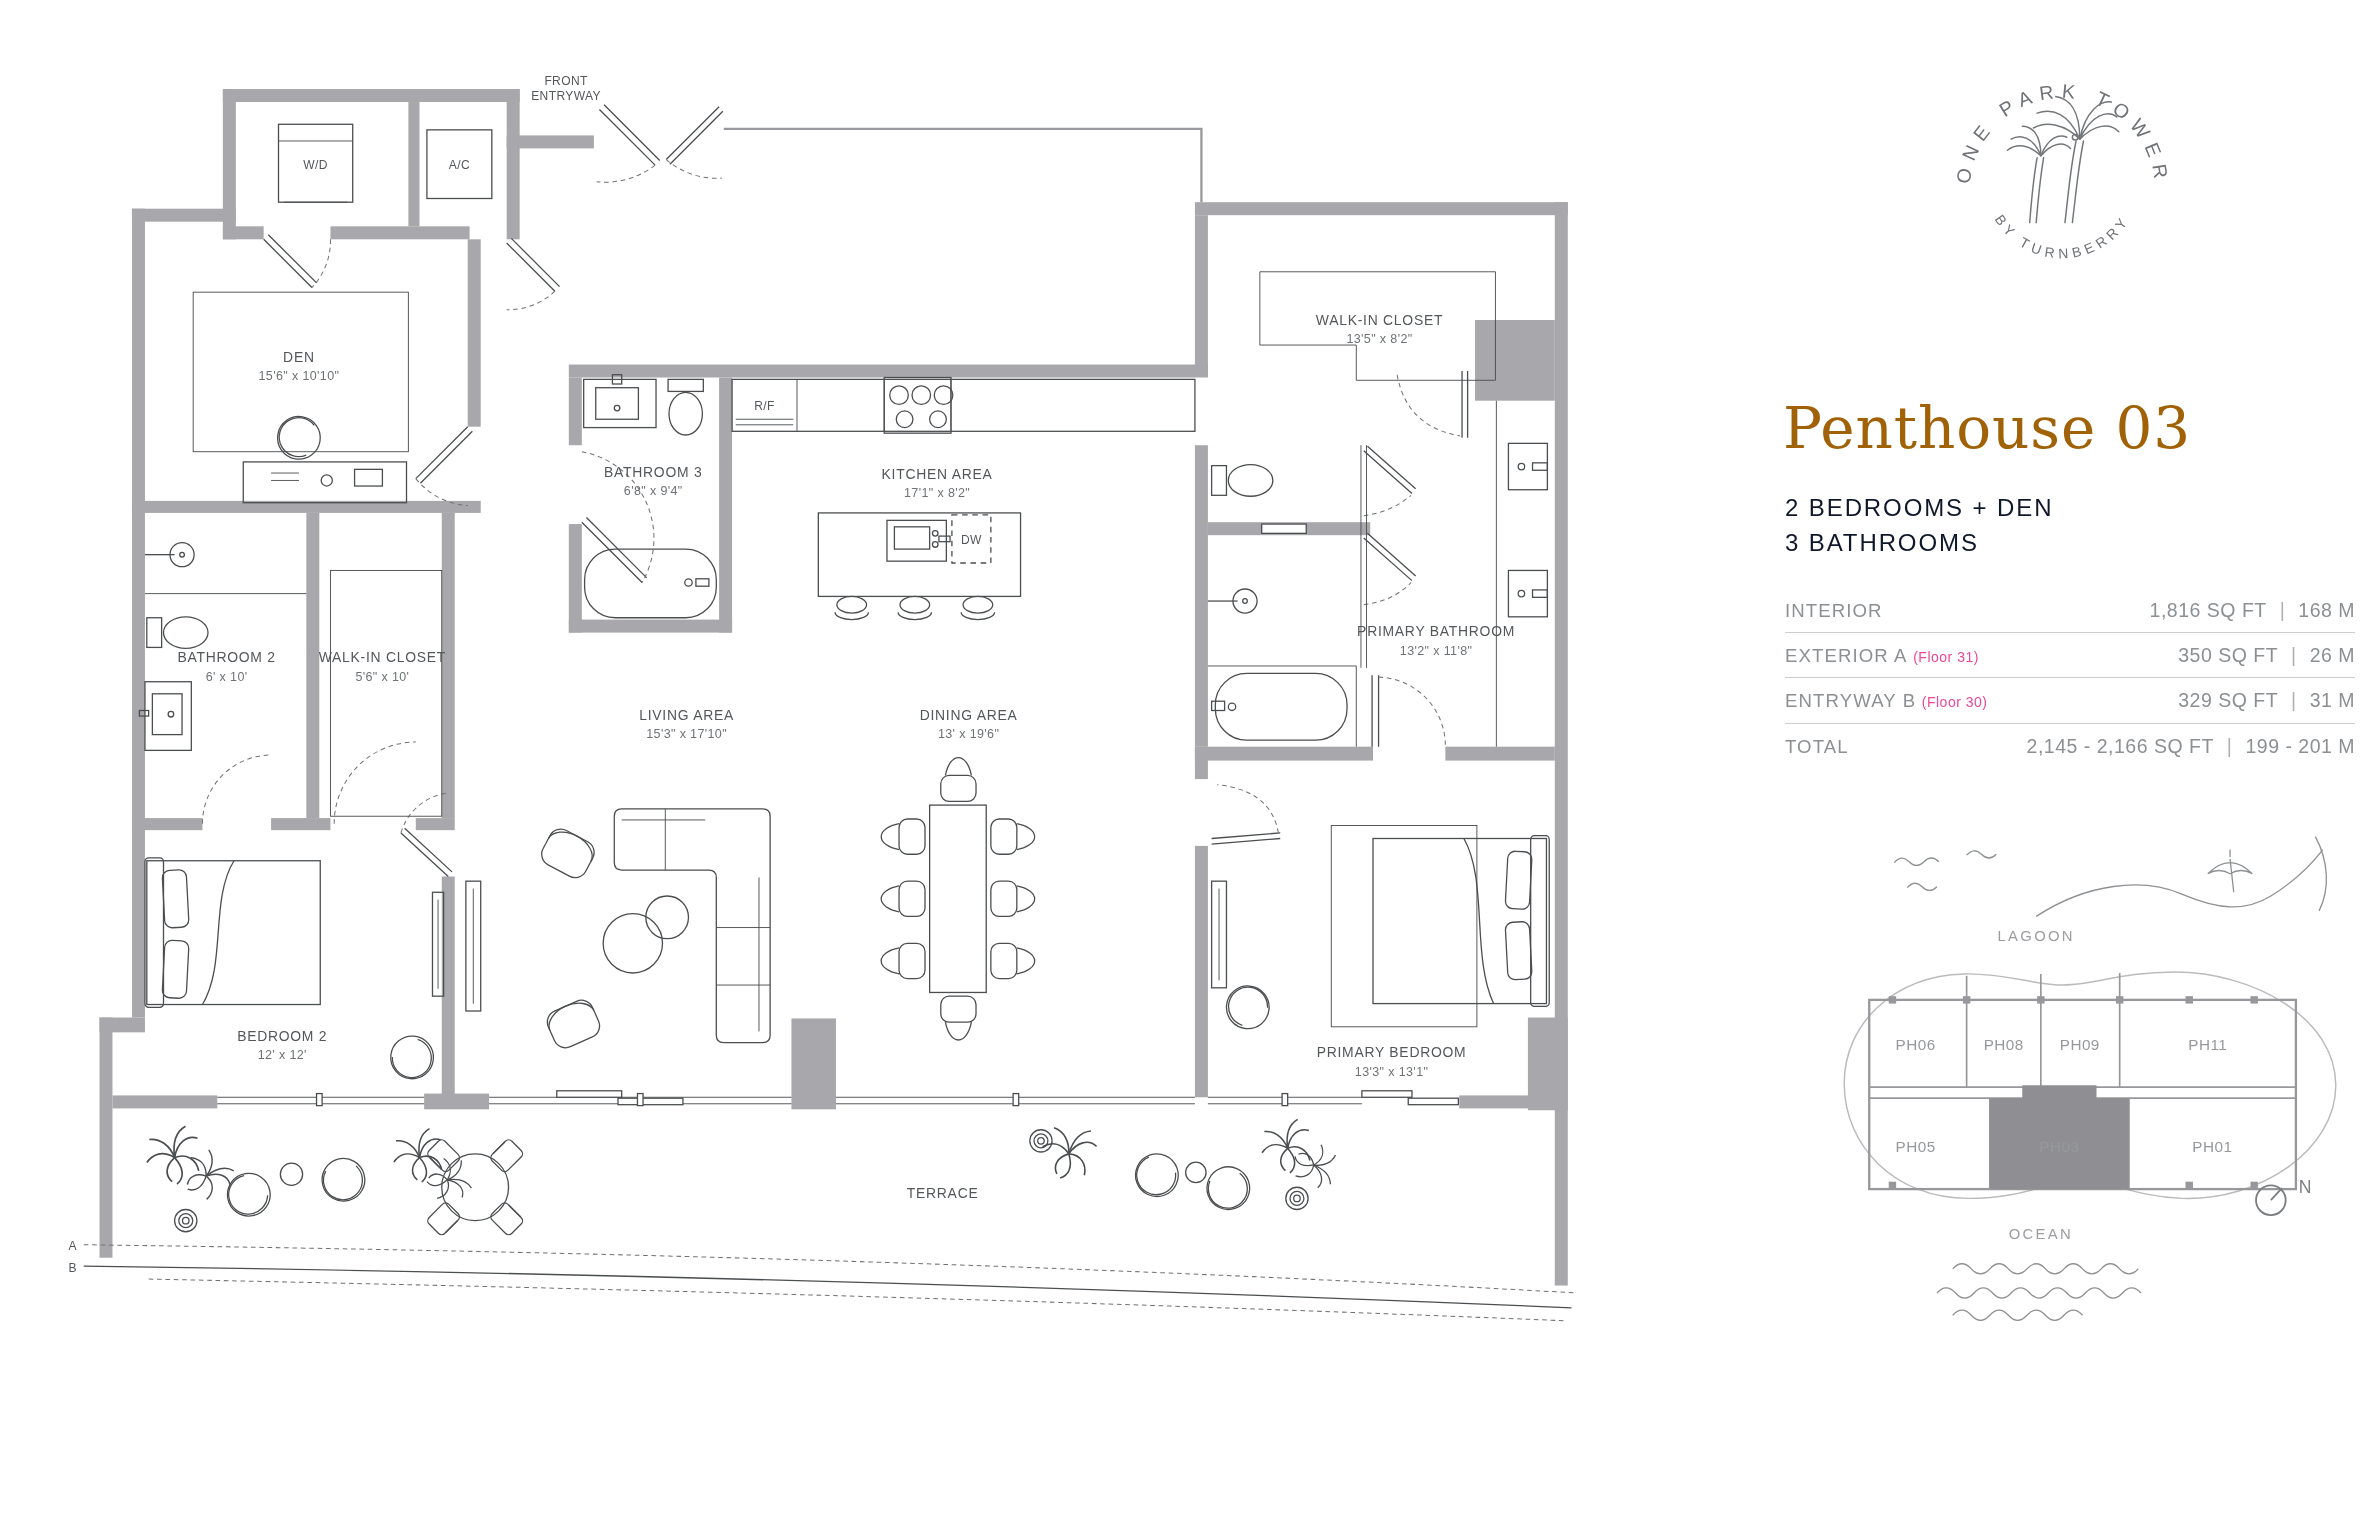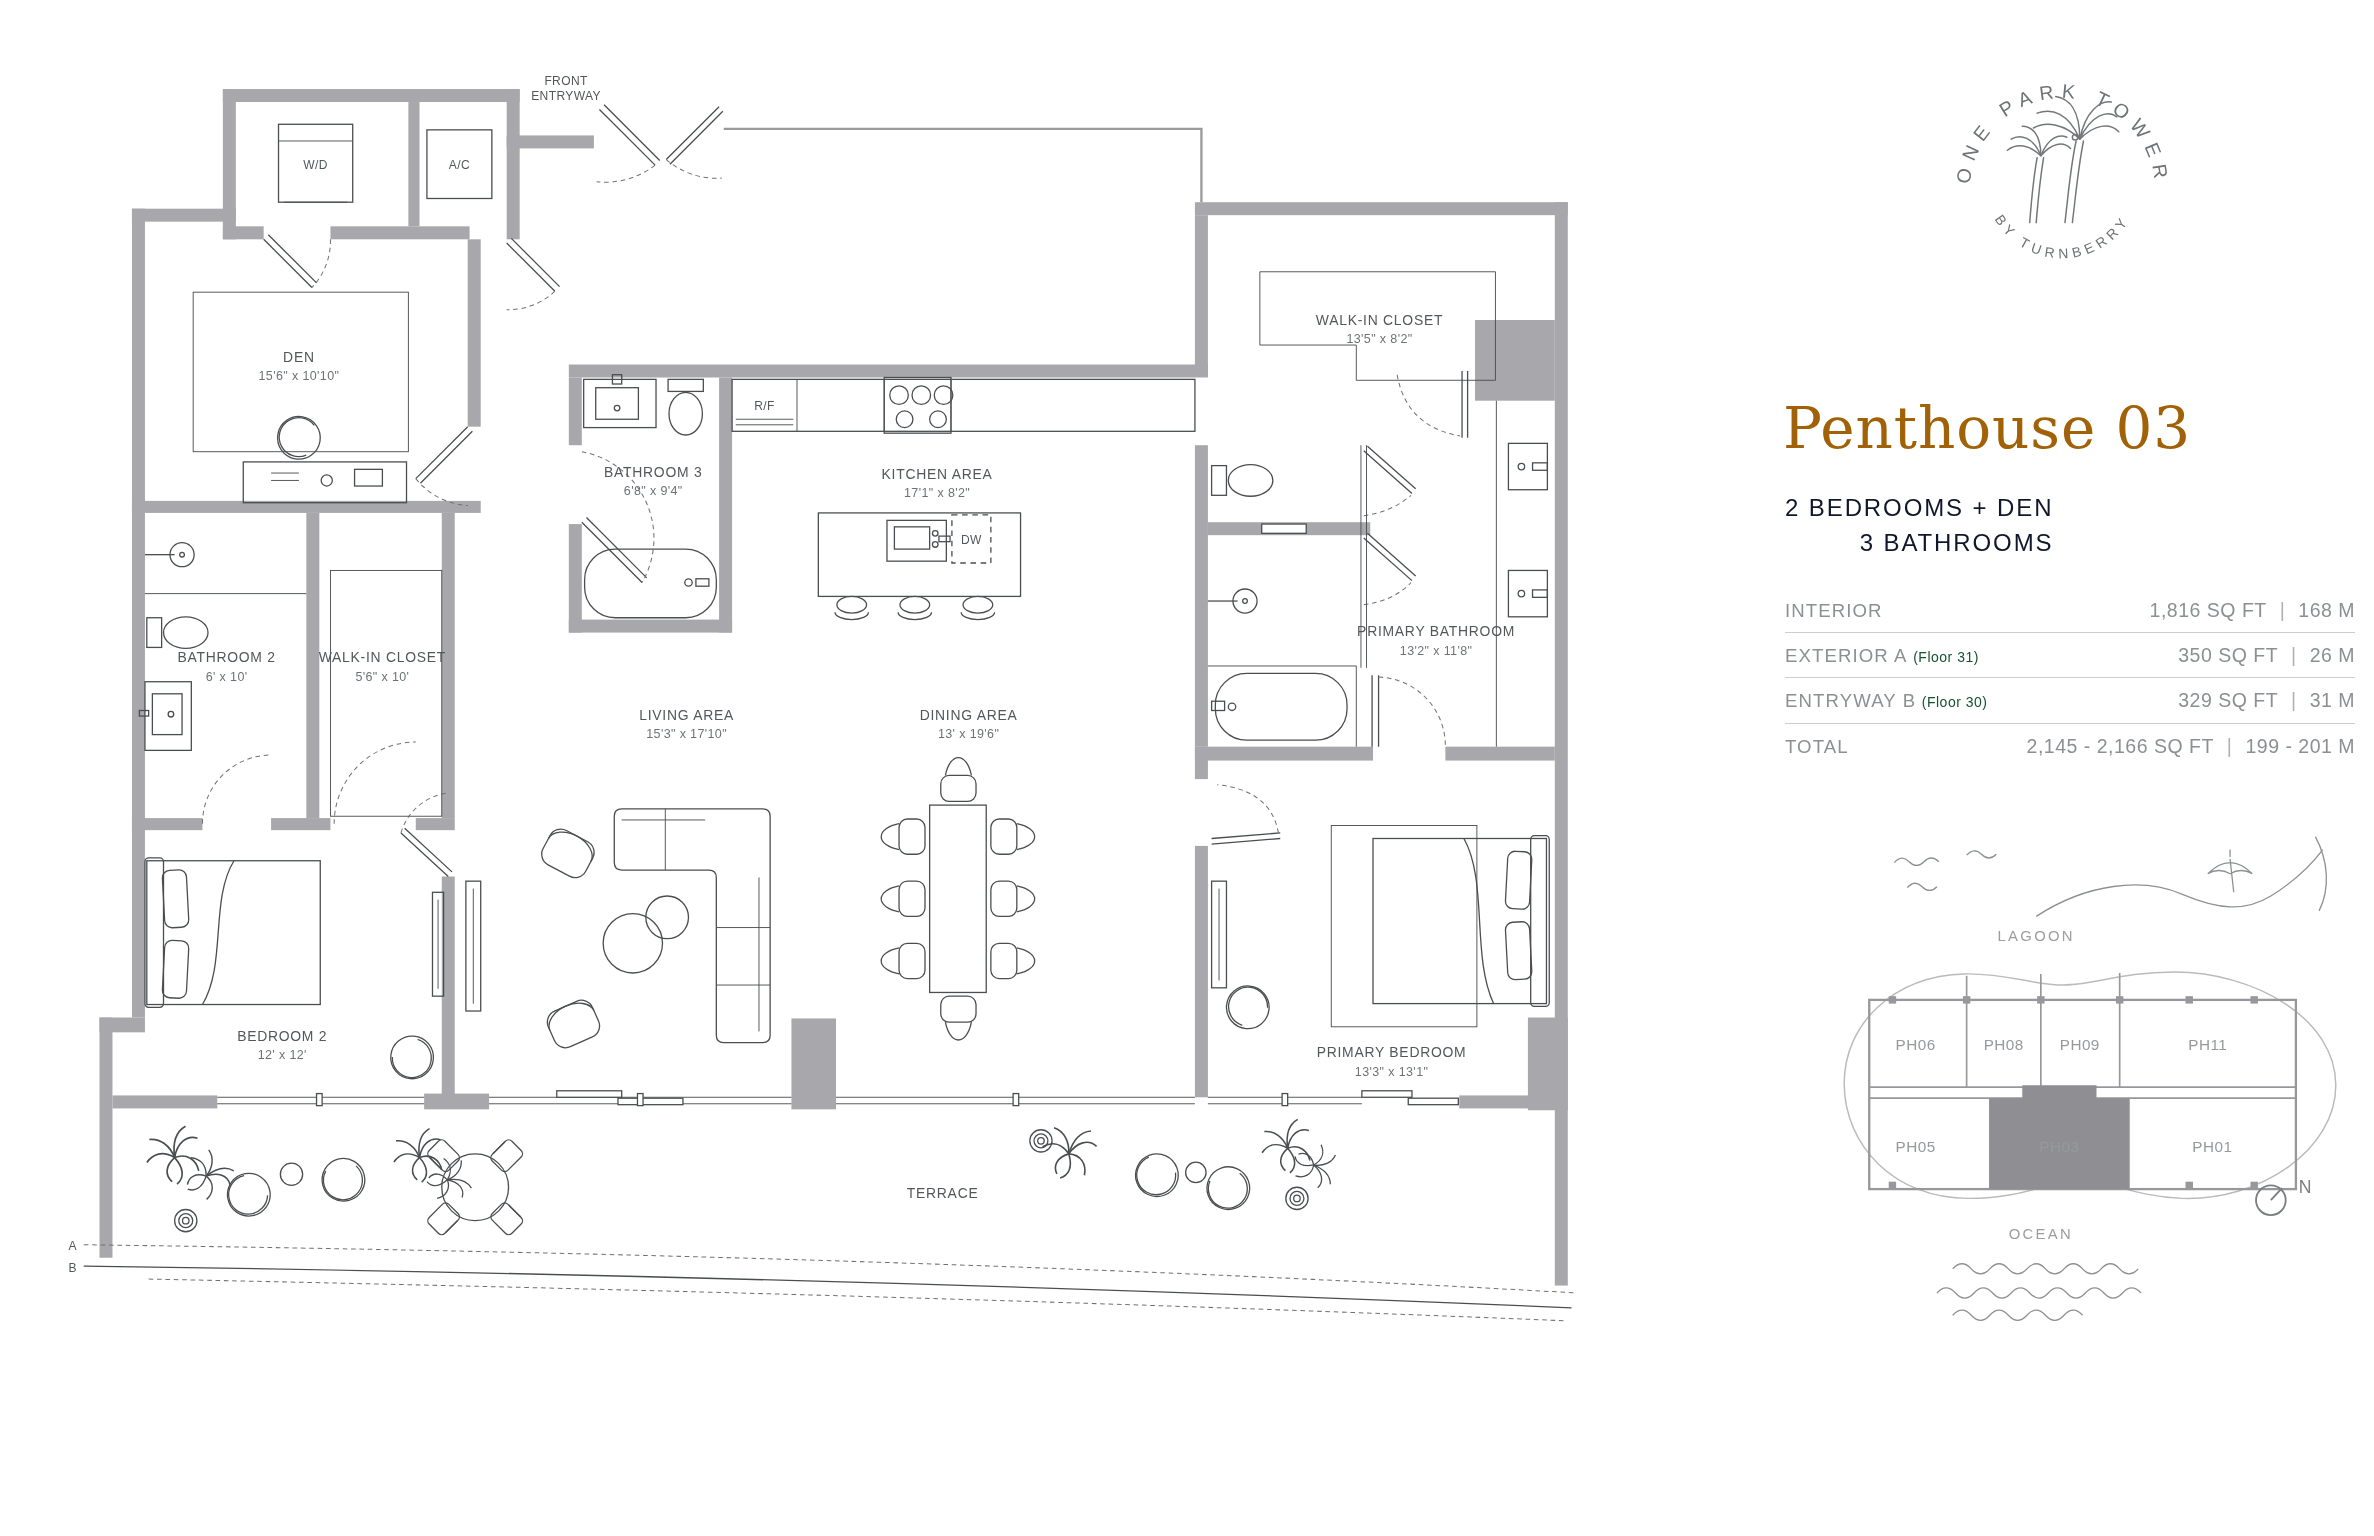"FRONT" #page { text-align: right -> none }
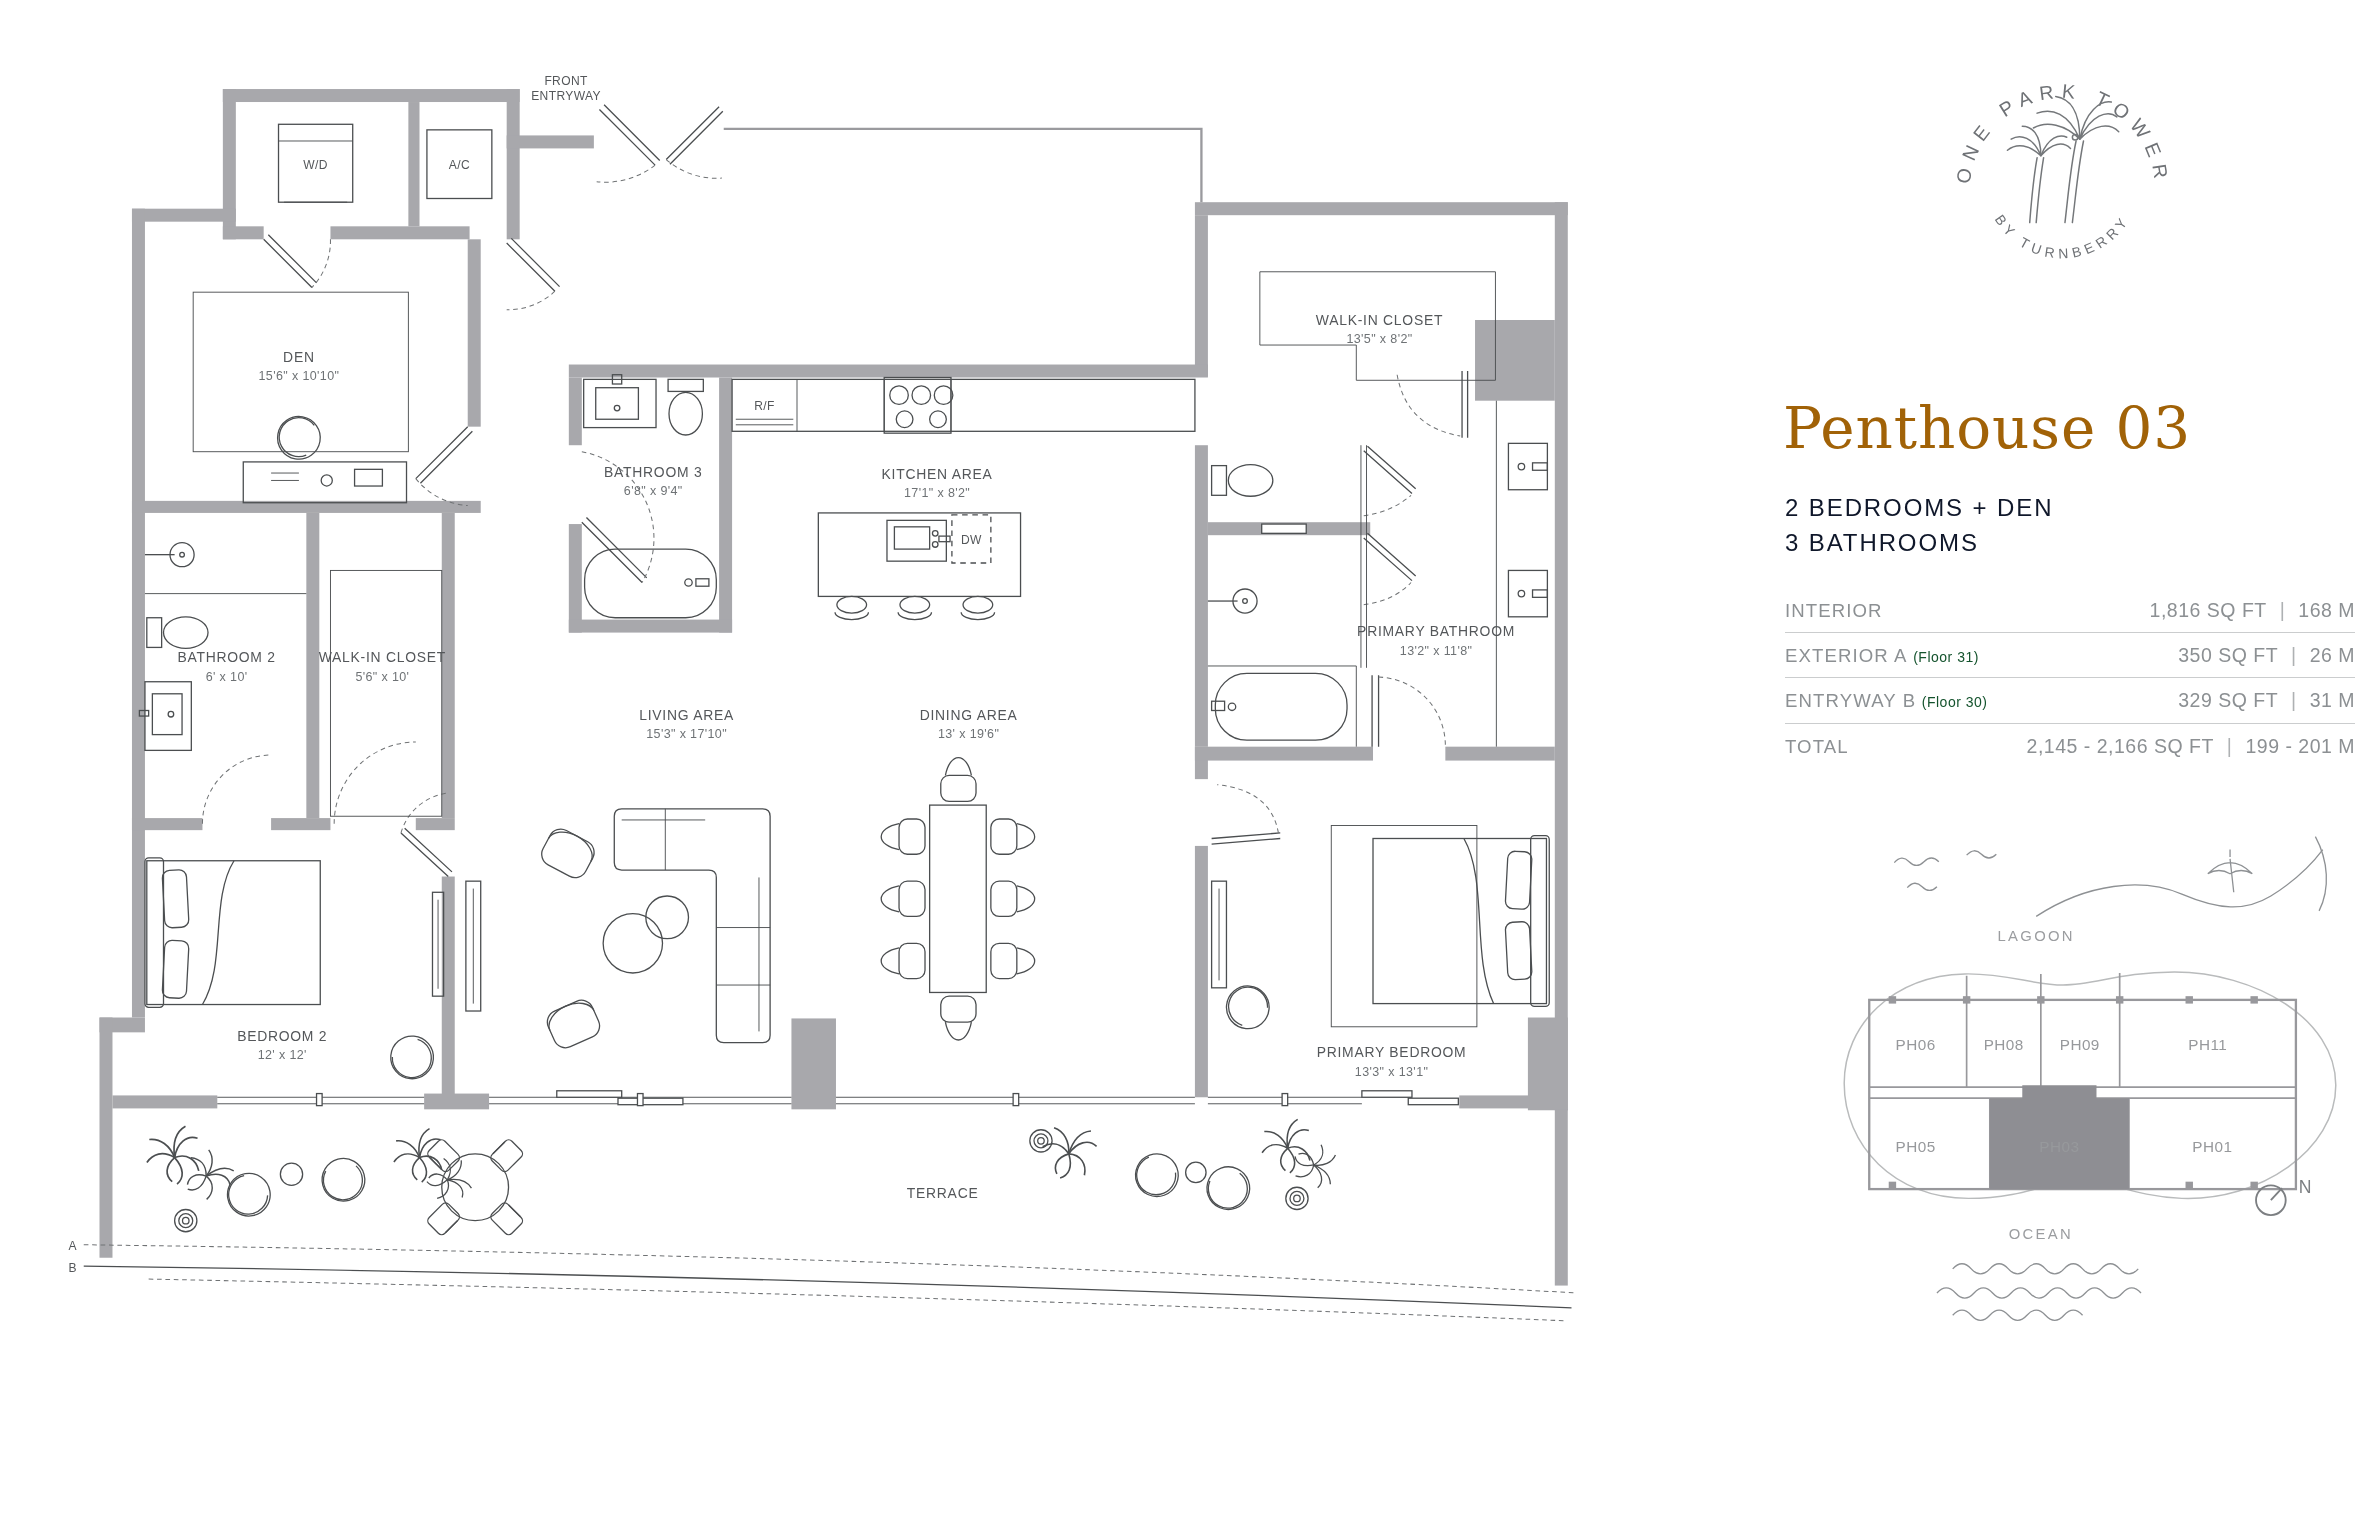"(Floor 31)" .spec-note { color: #14532d -> #ec4899 }
